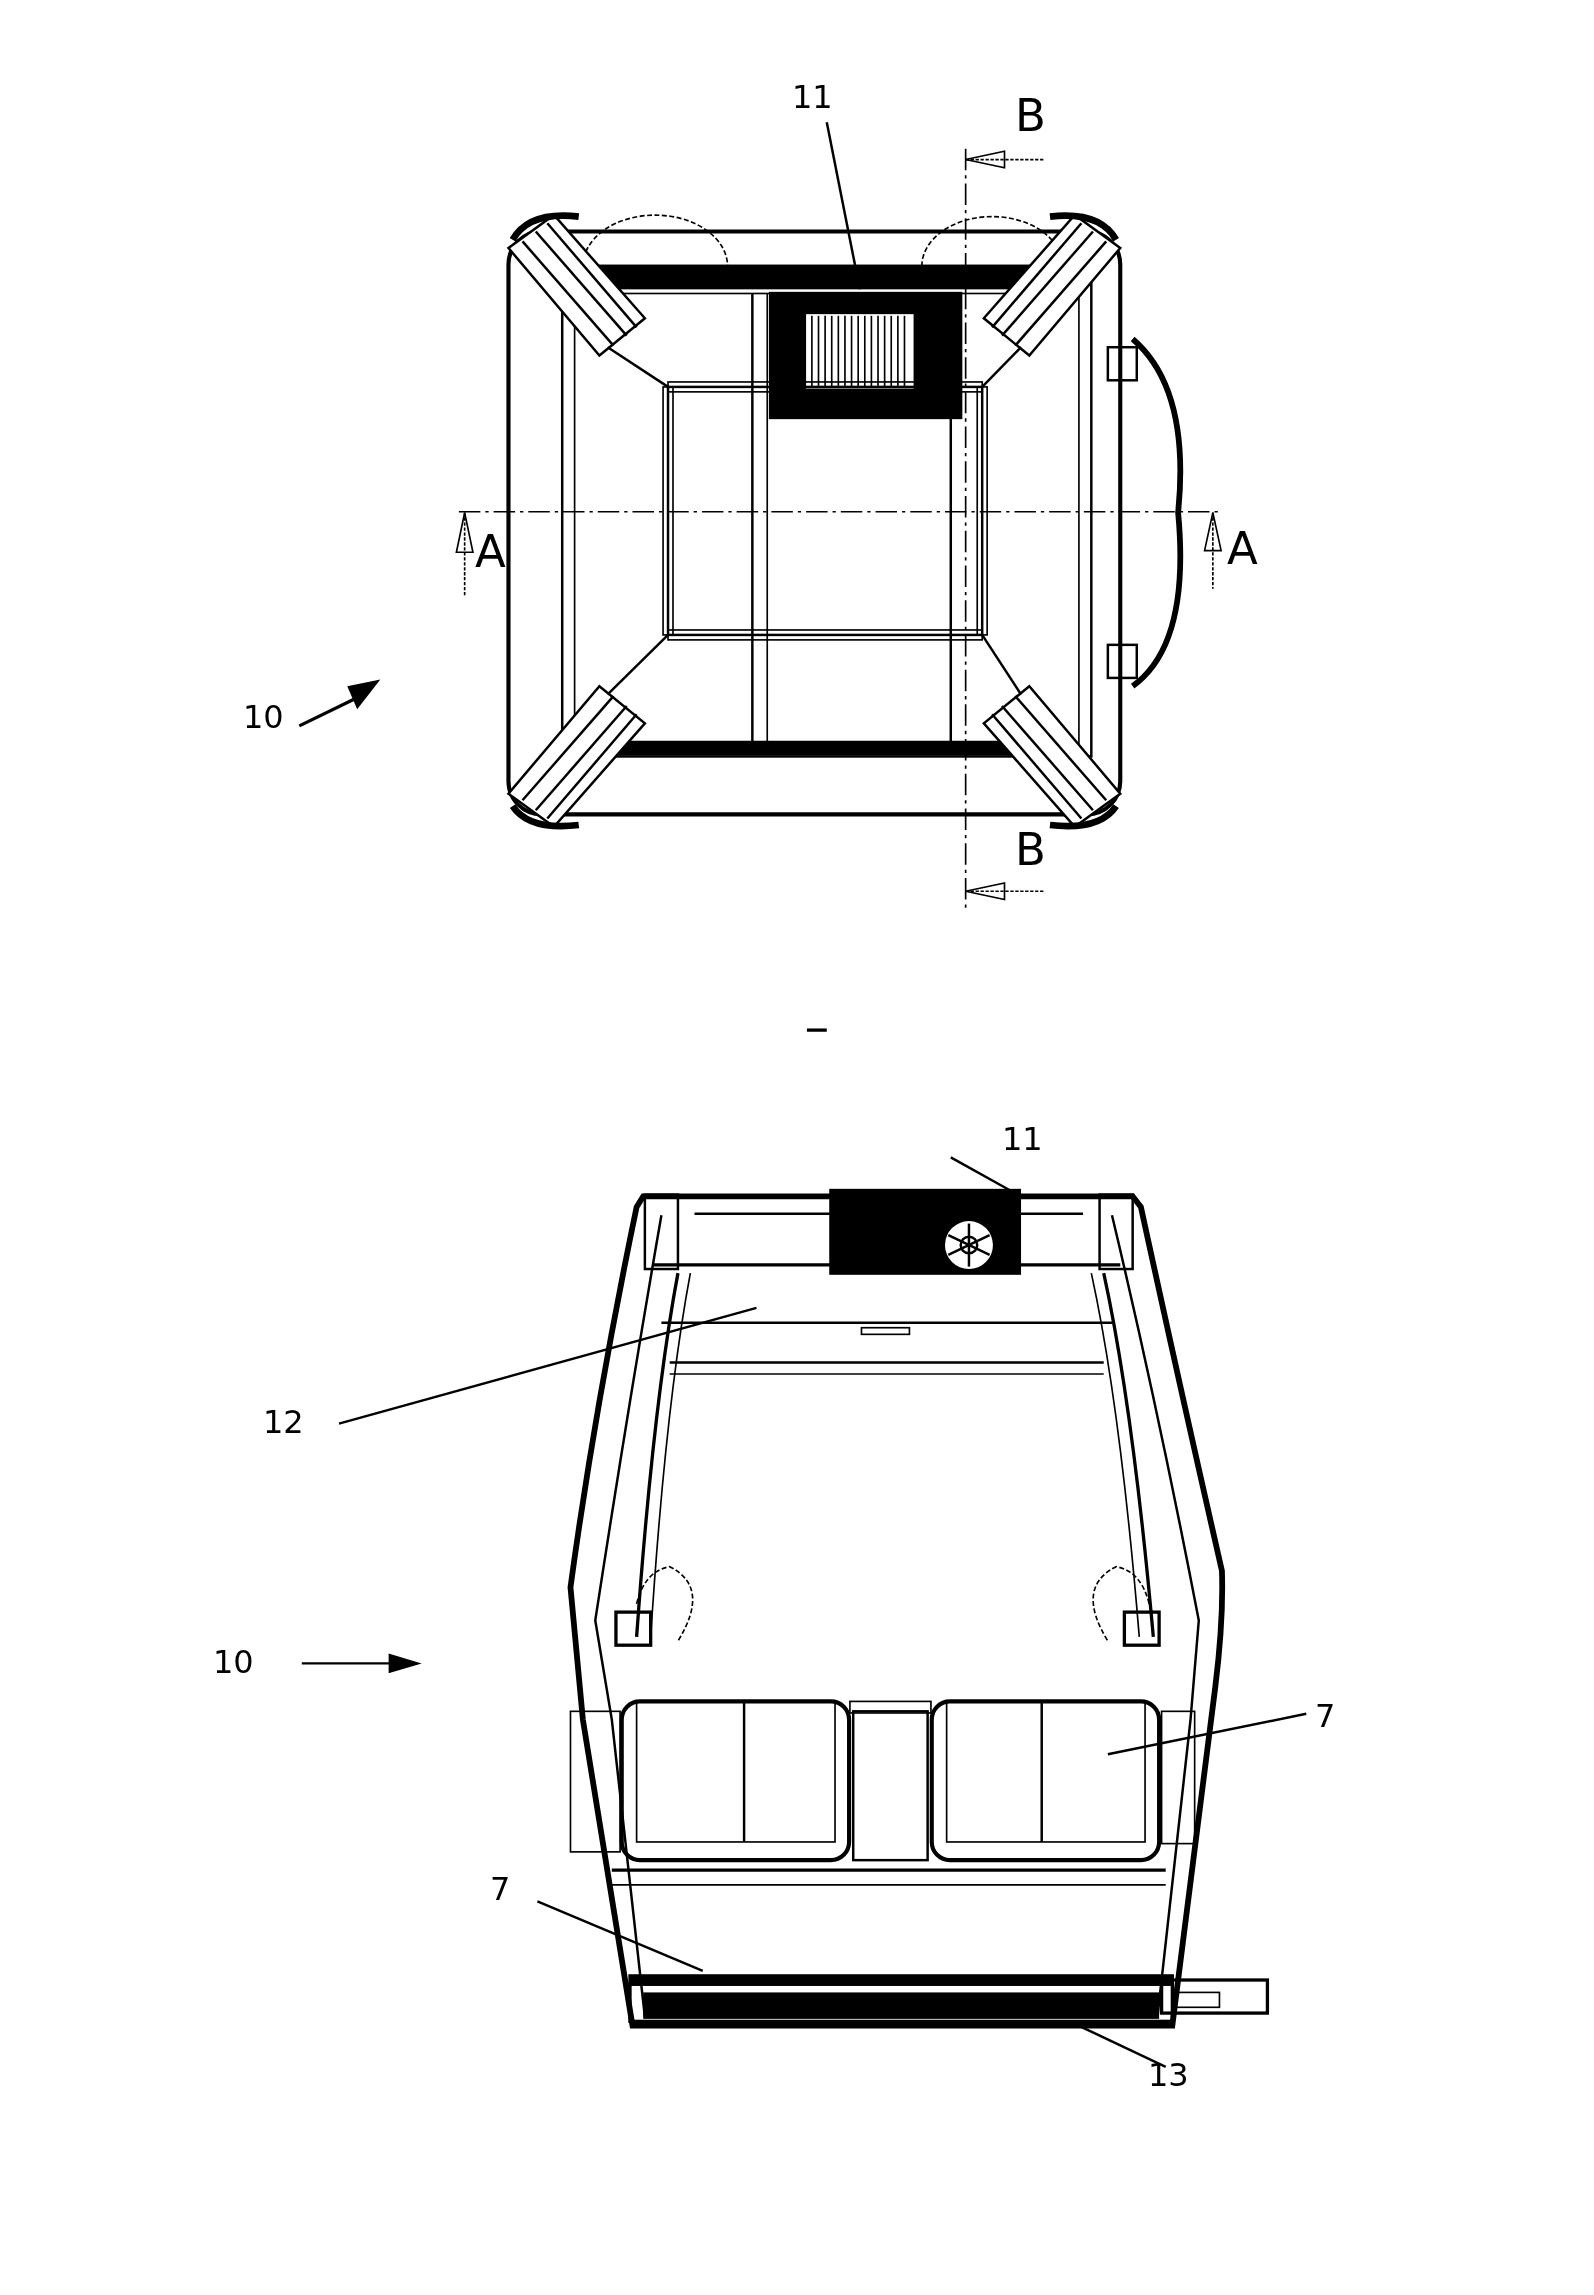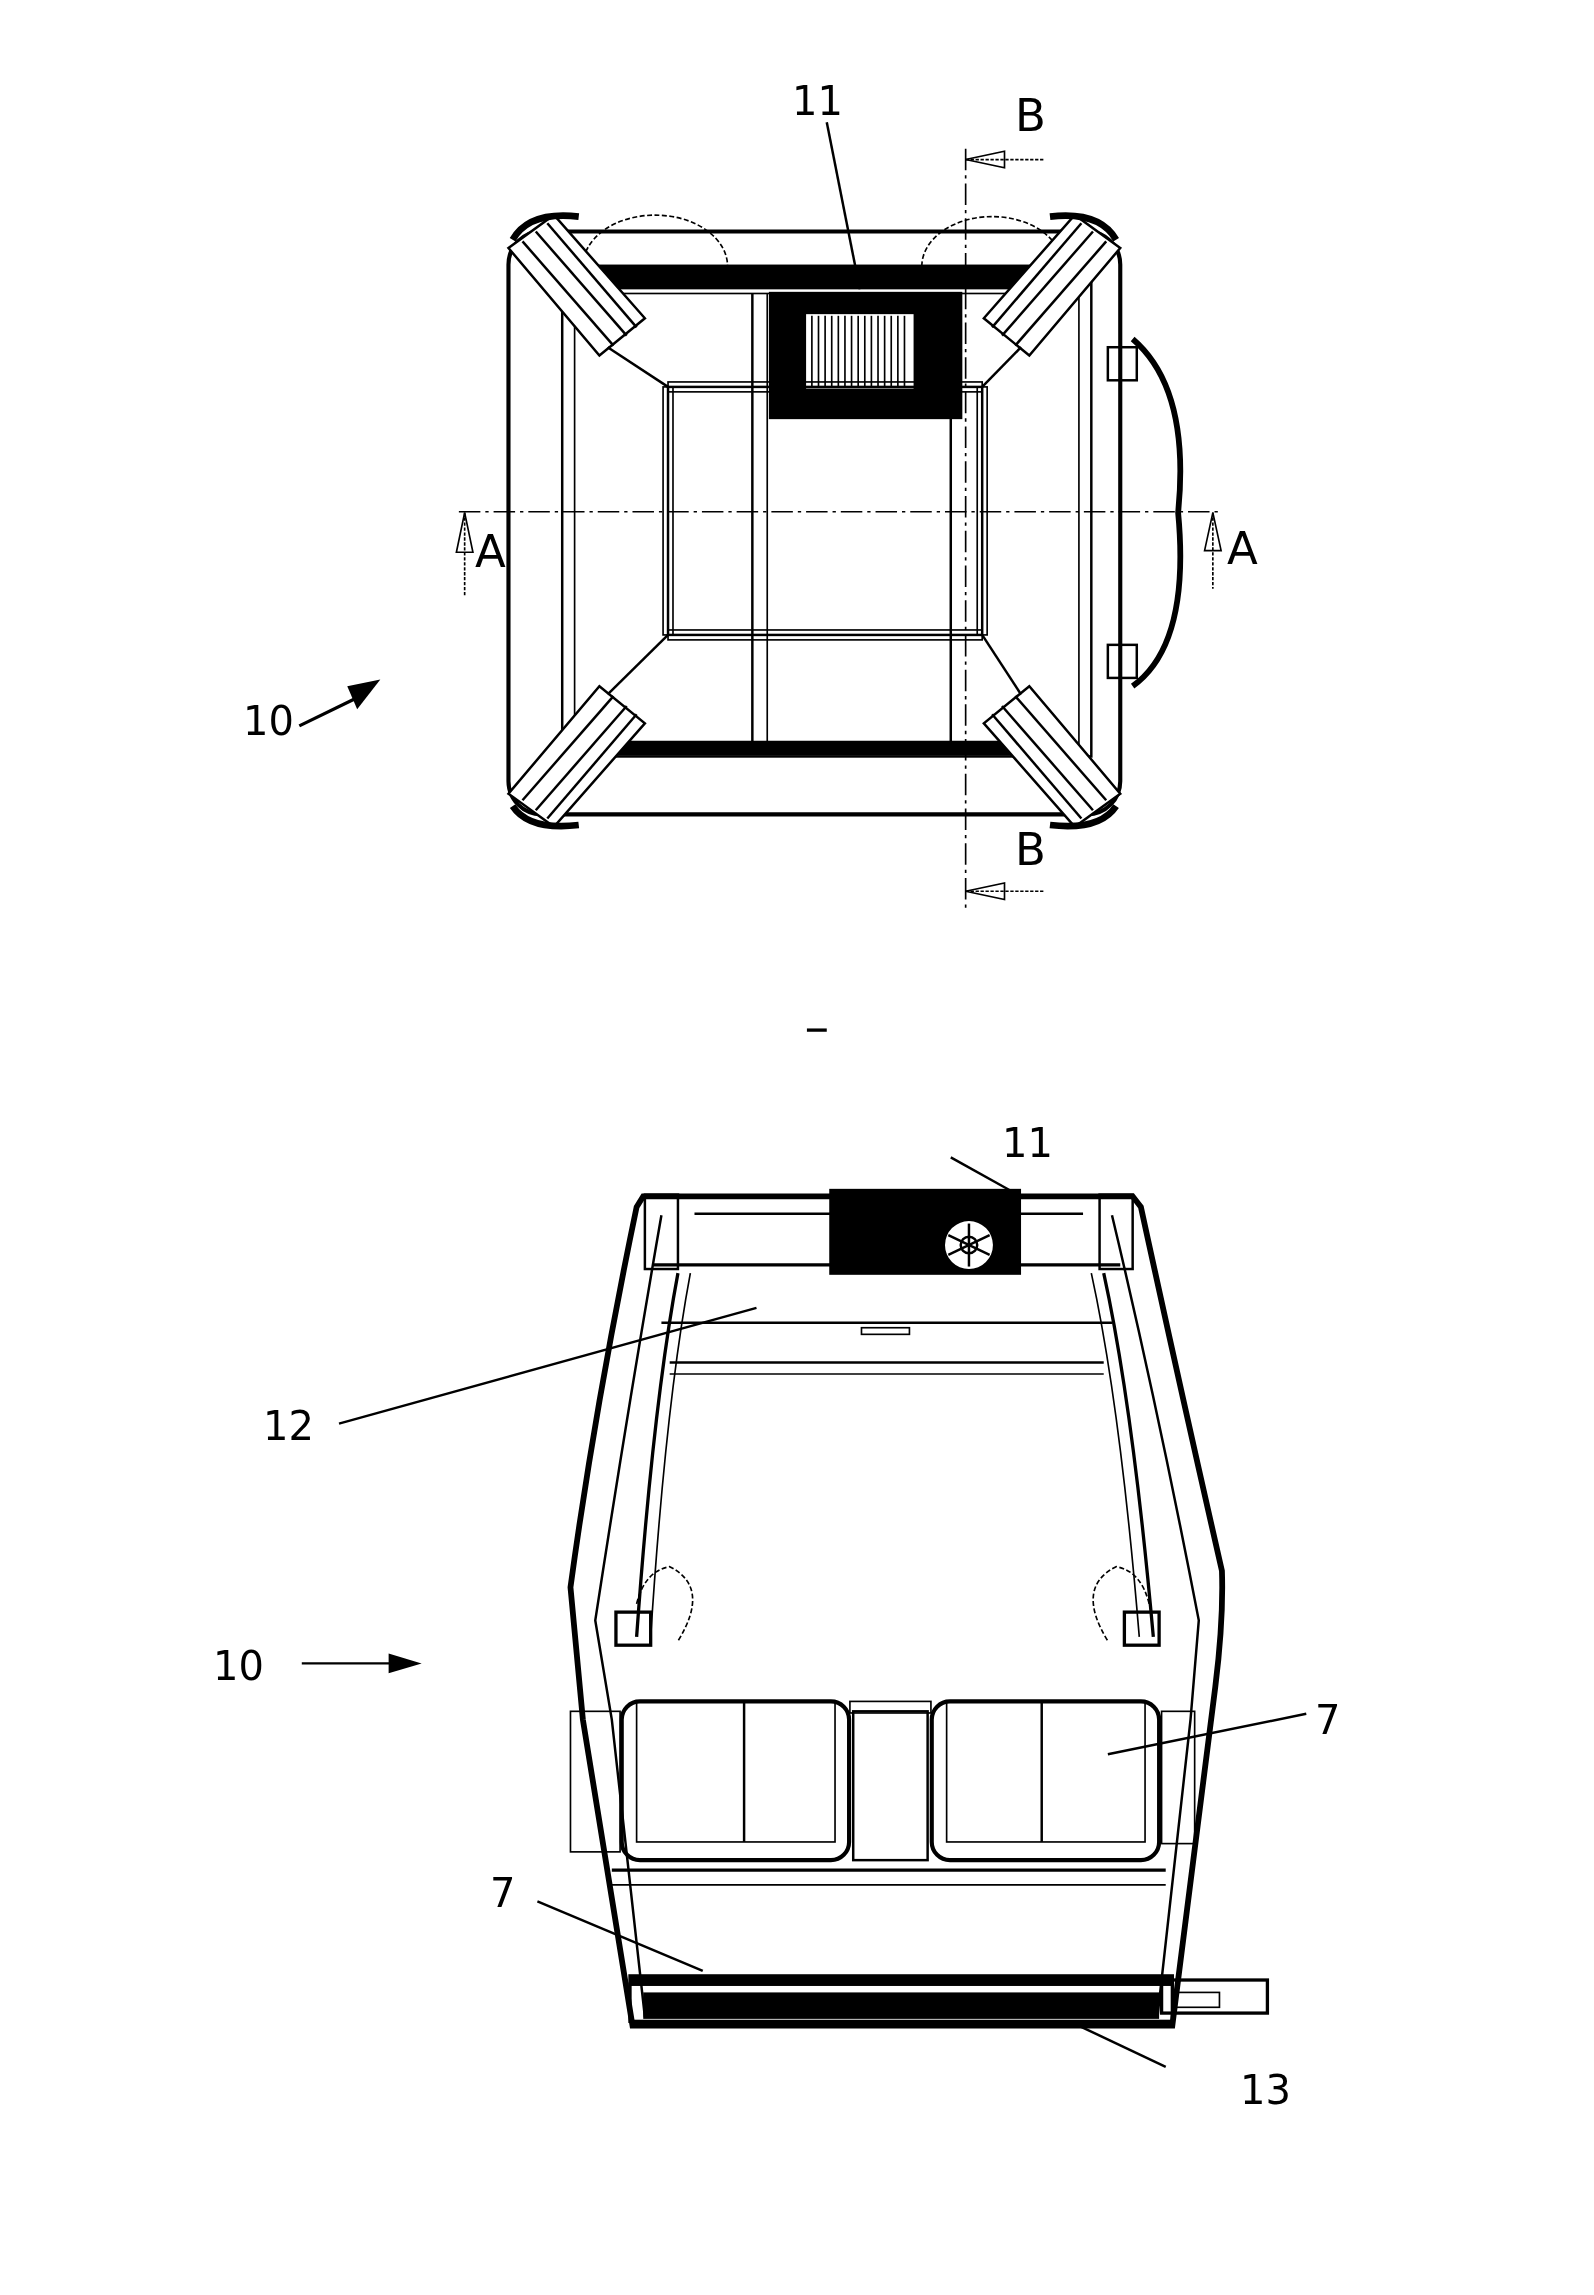"11" .lbl { font-size: 40px -> 32px }
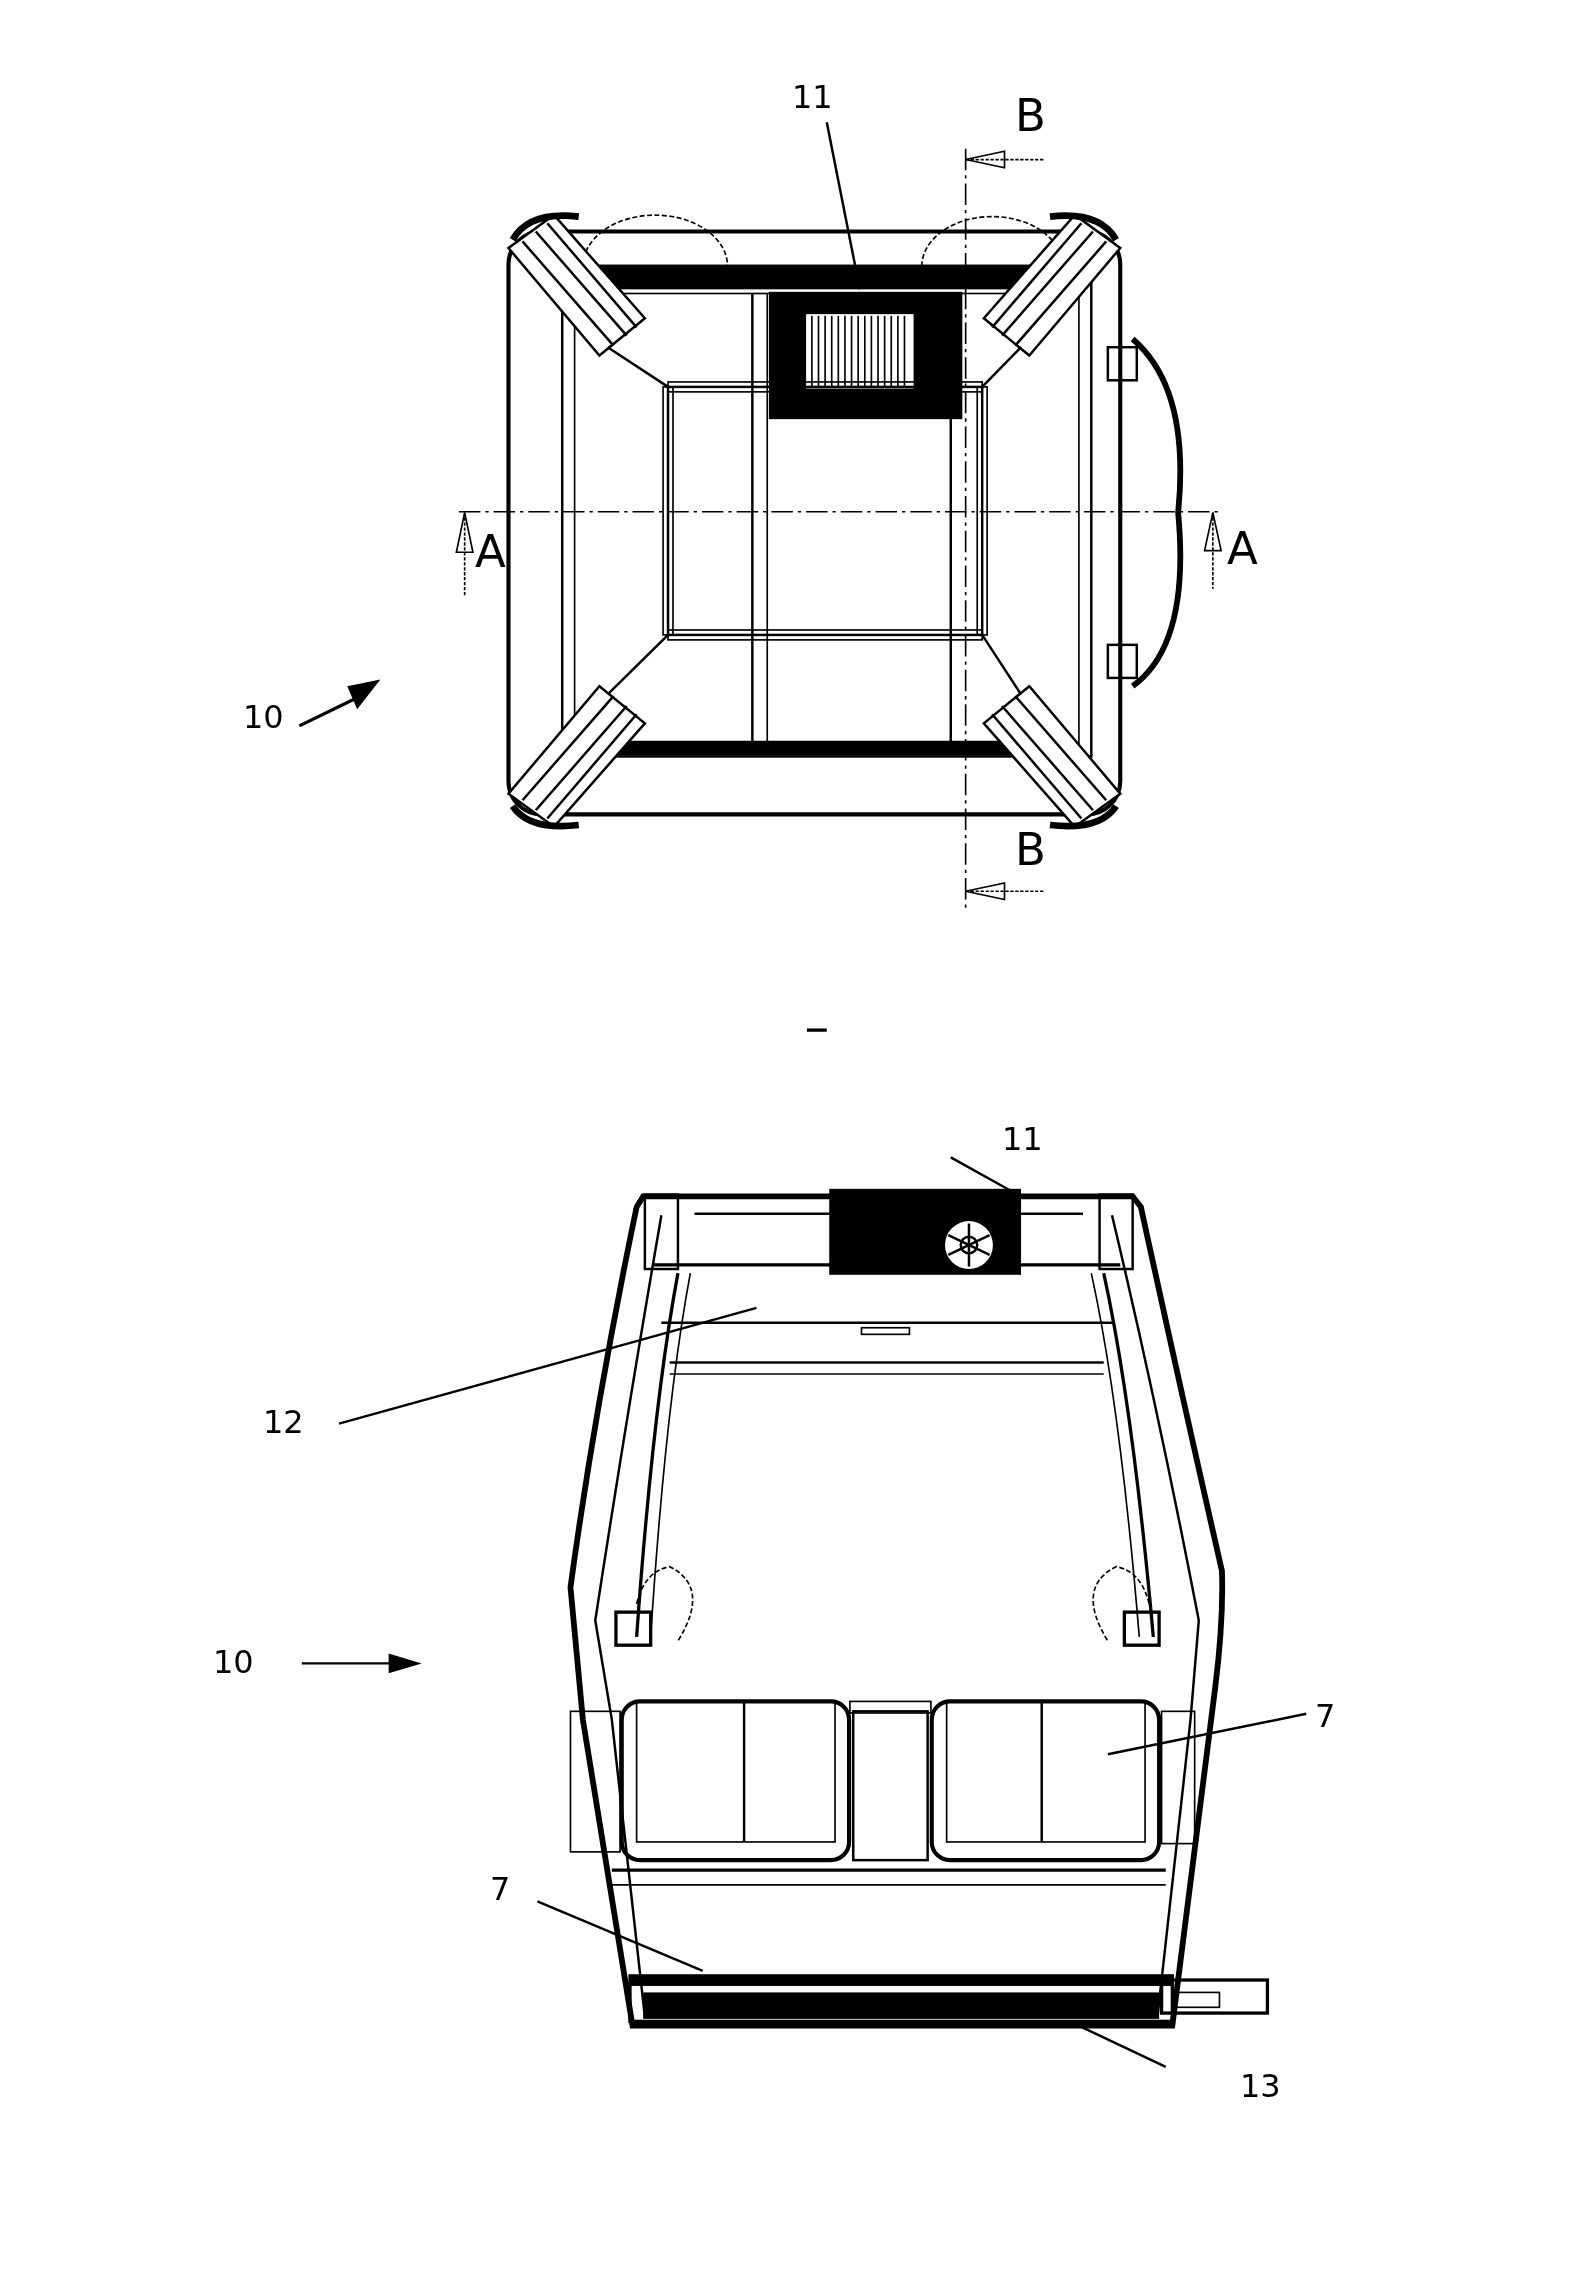"13" div.lbl { left: 1240px -> 1148px; margin-top: 11px -> none }
